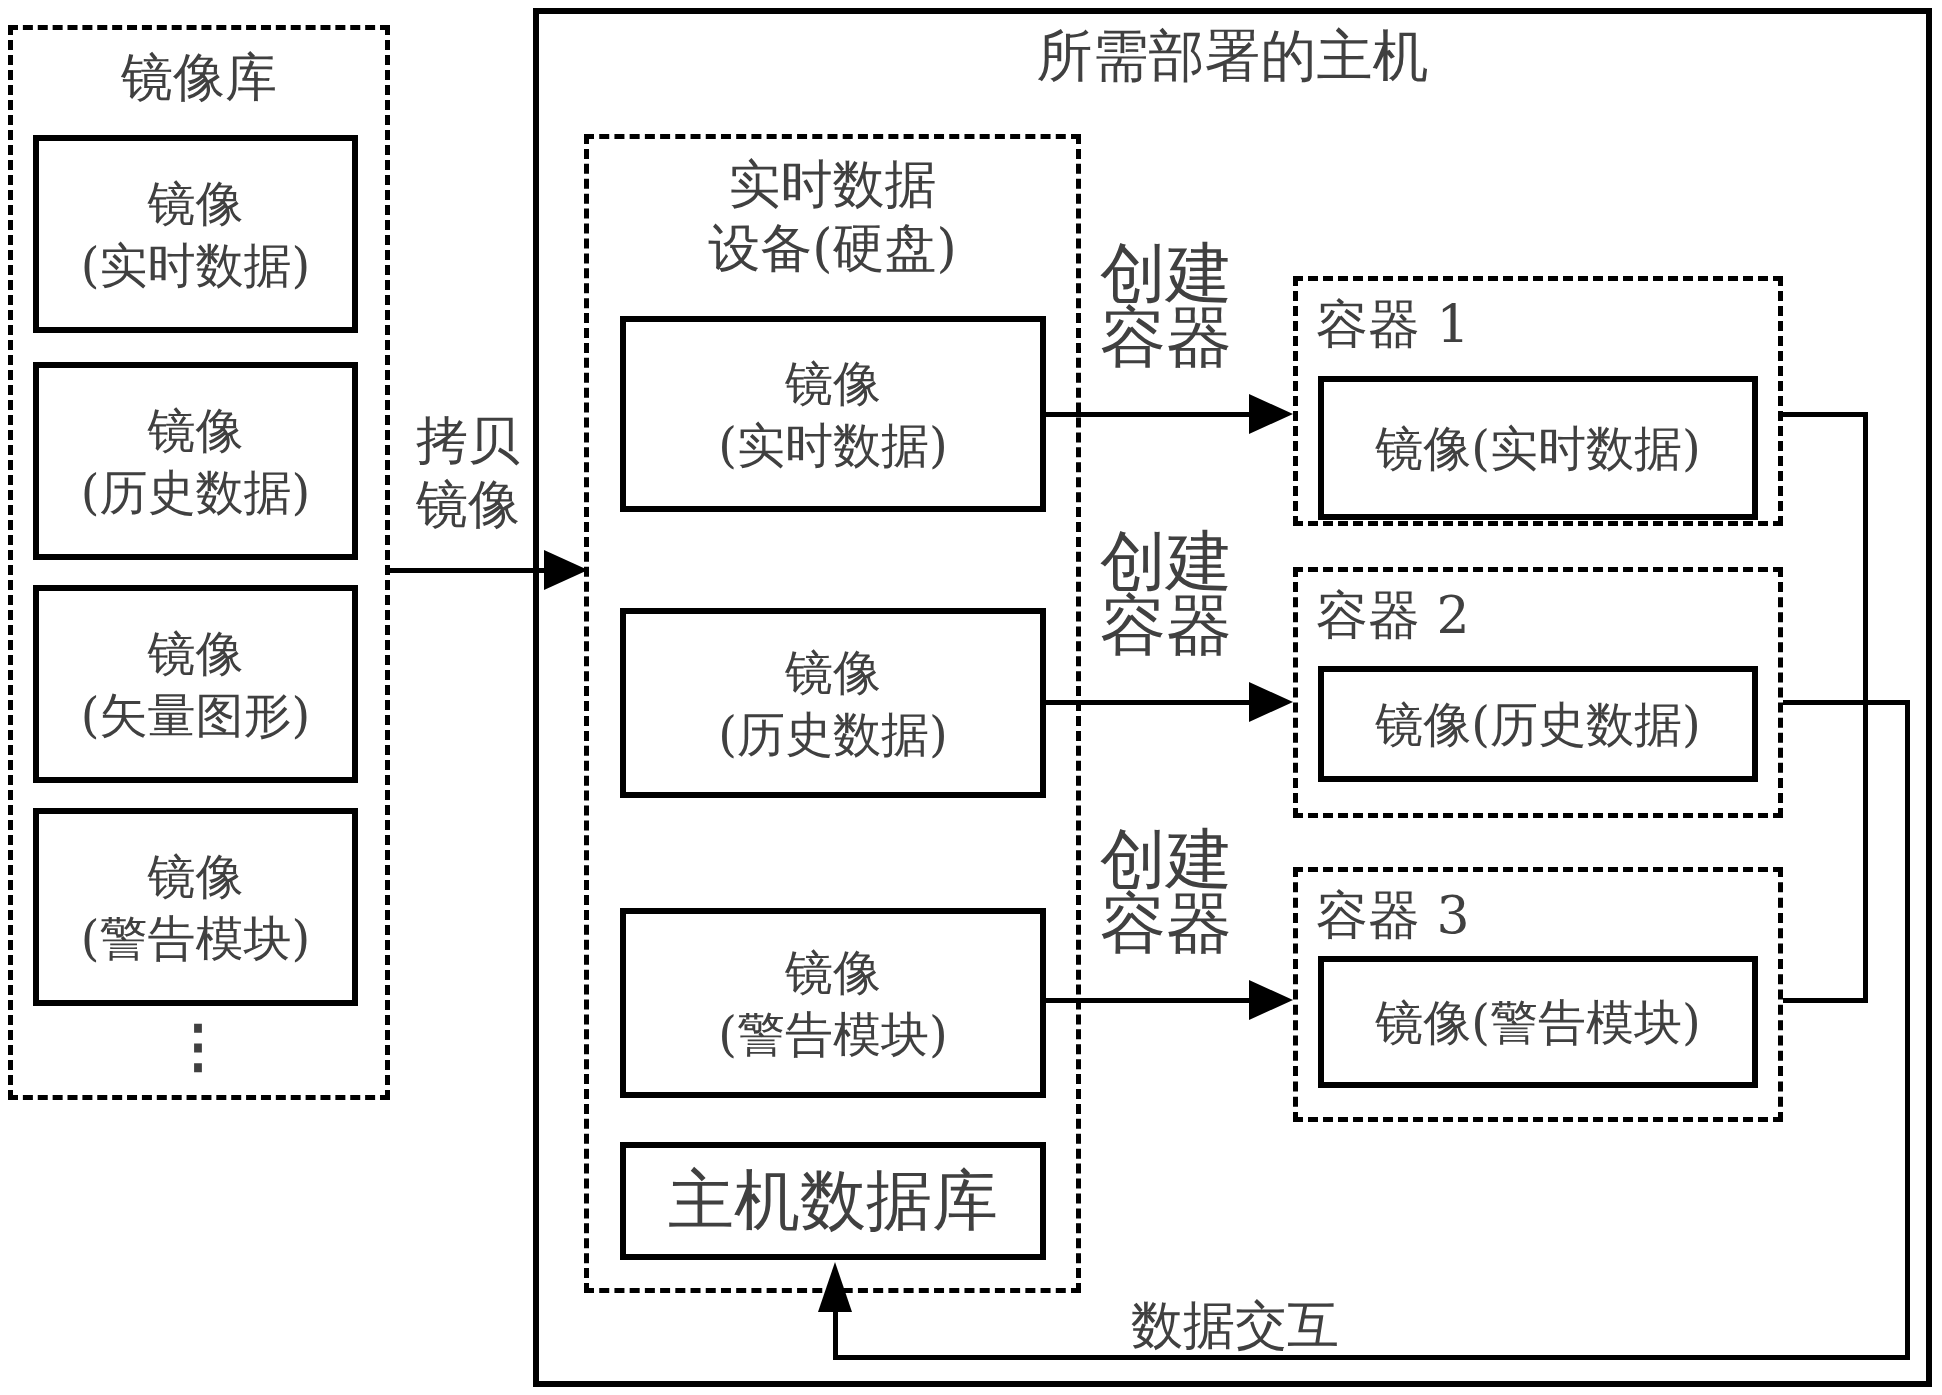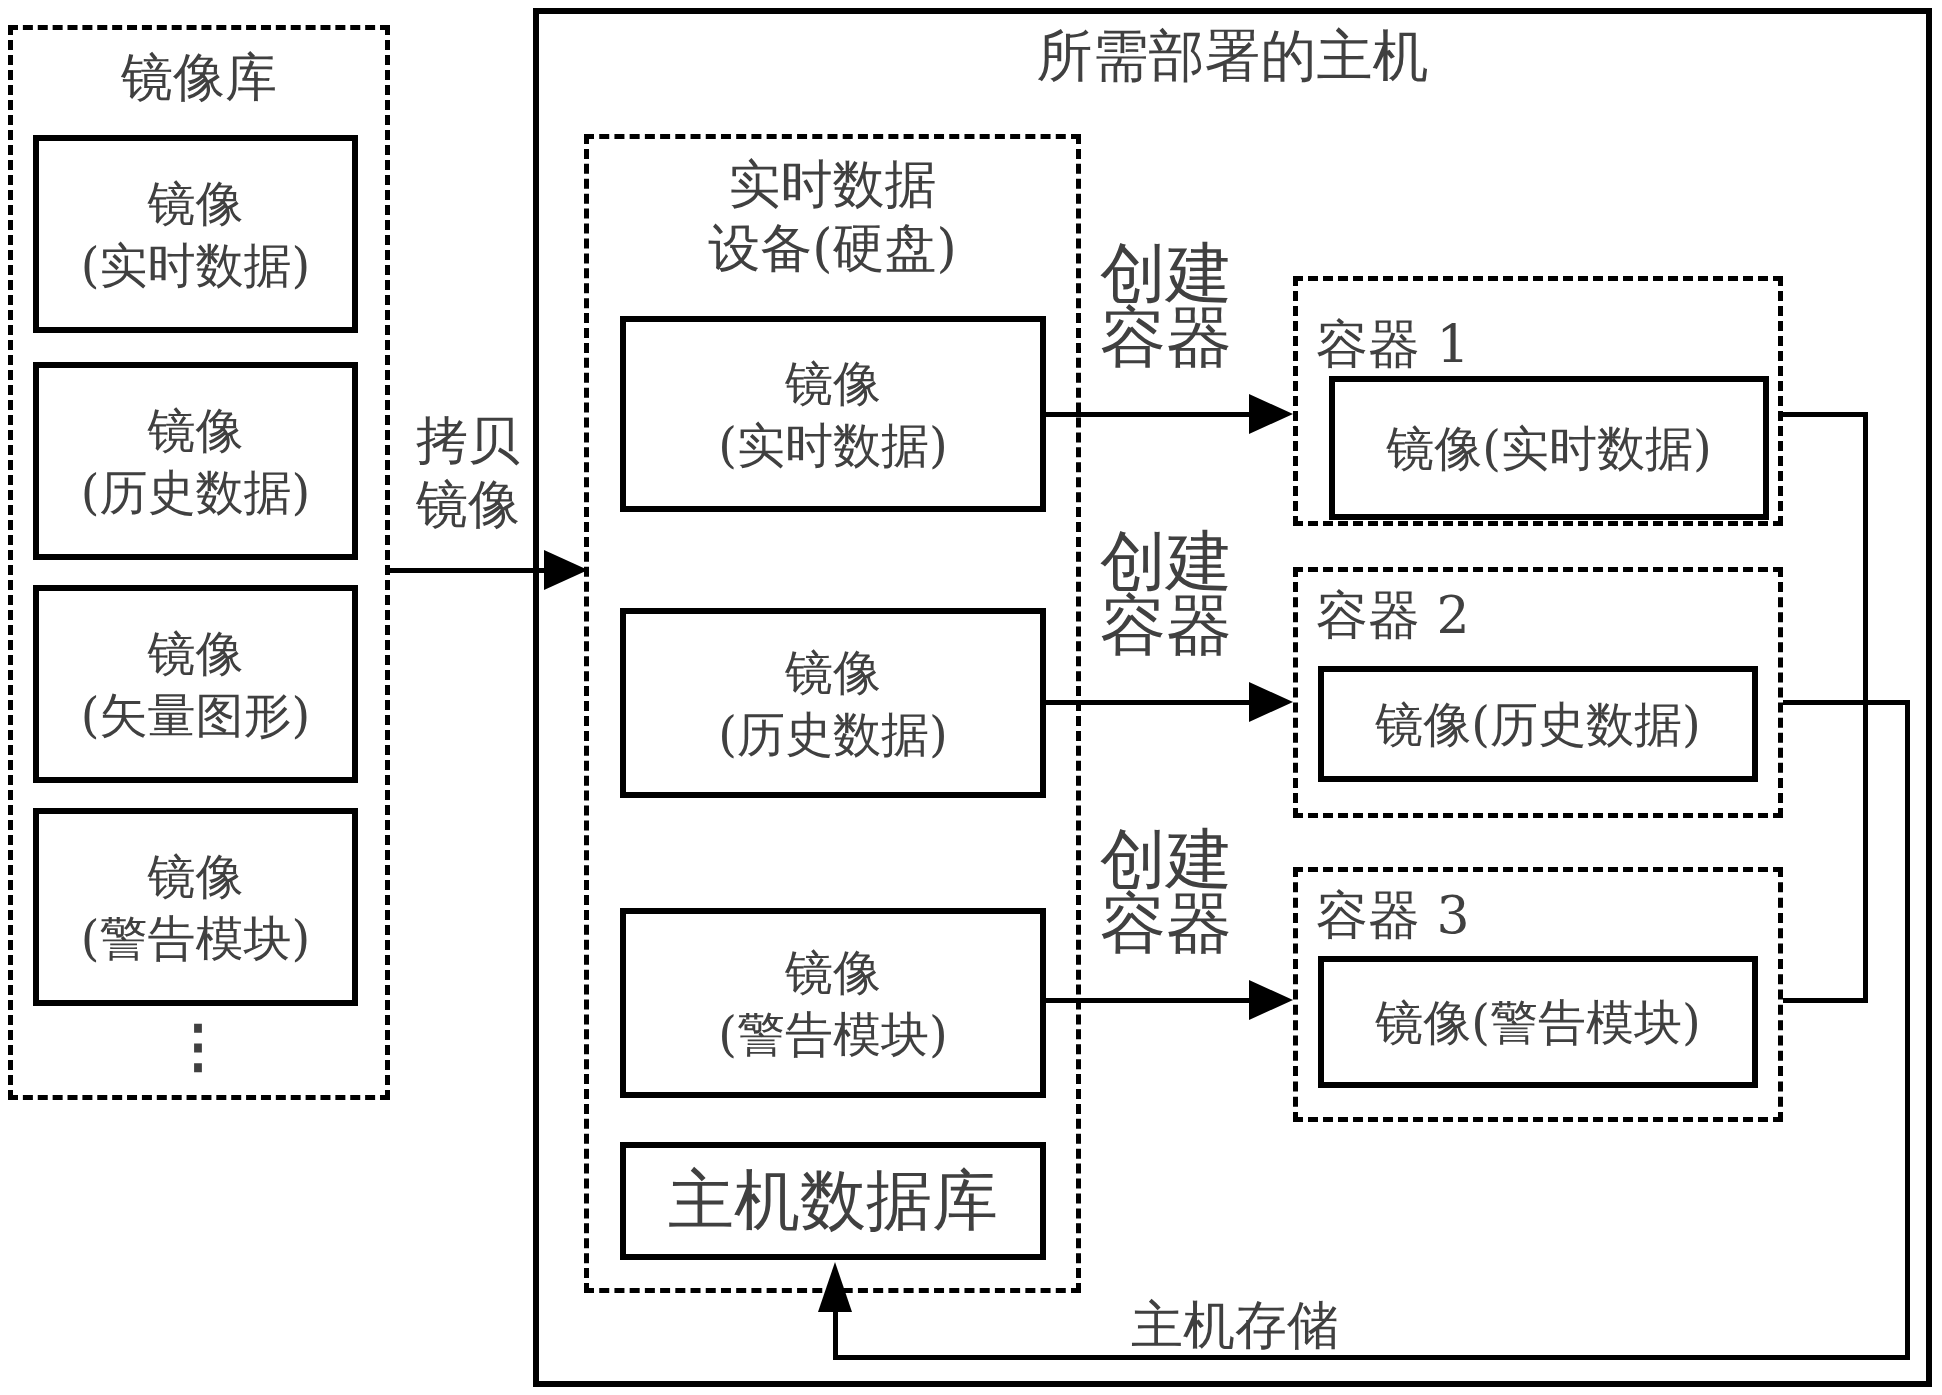"容器 1" div.label { margin-top: 20px -> none }
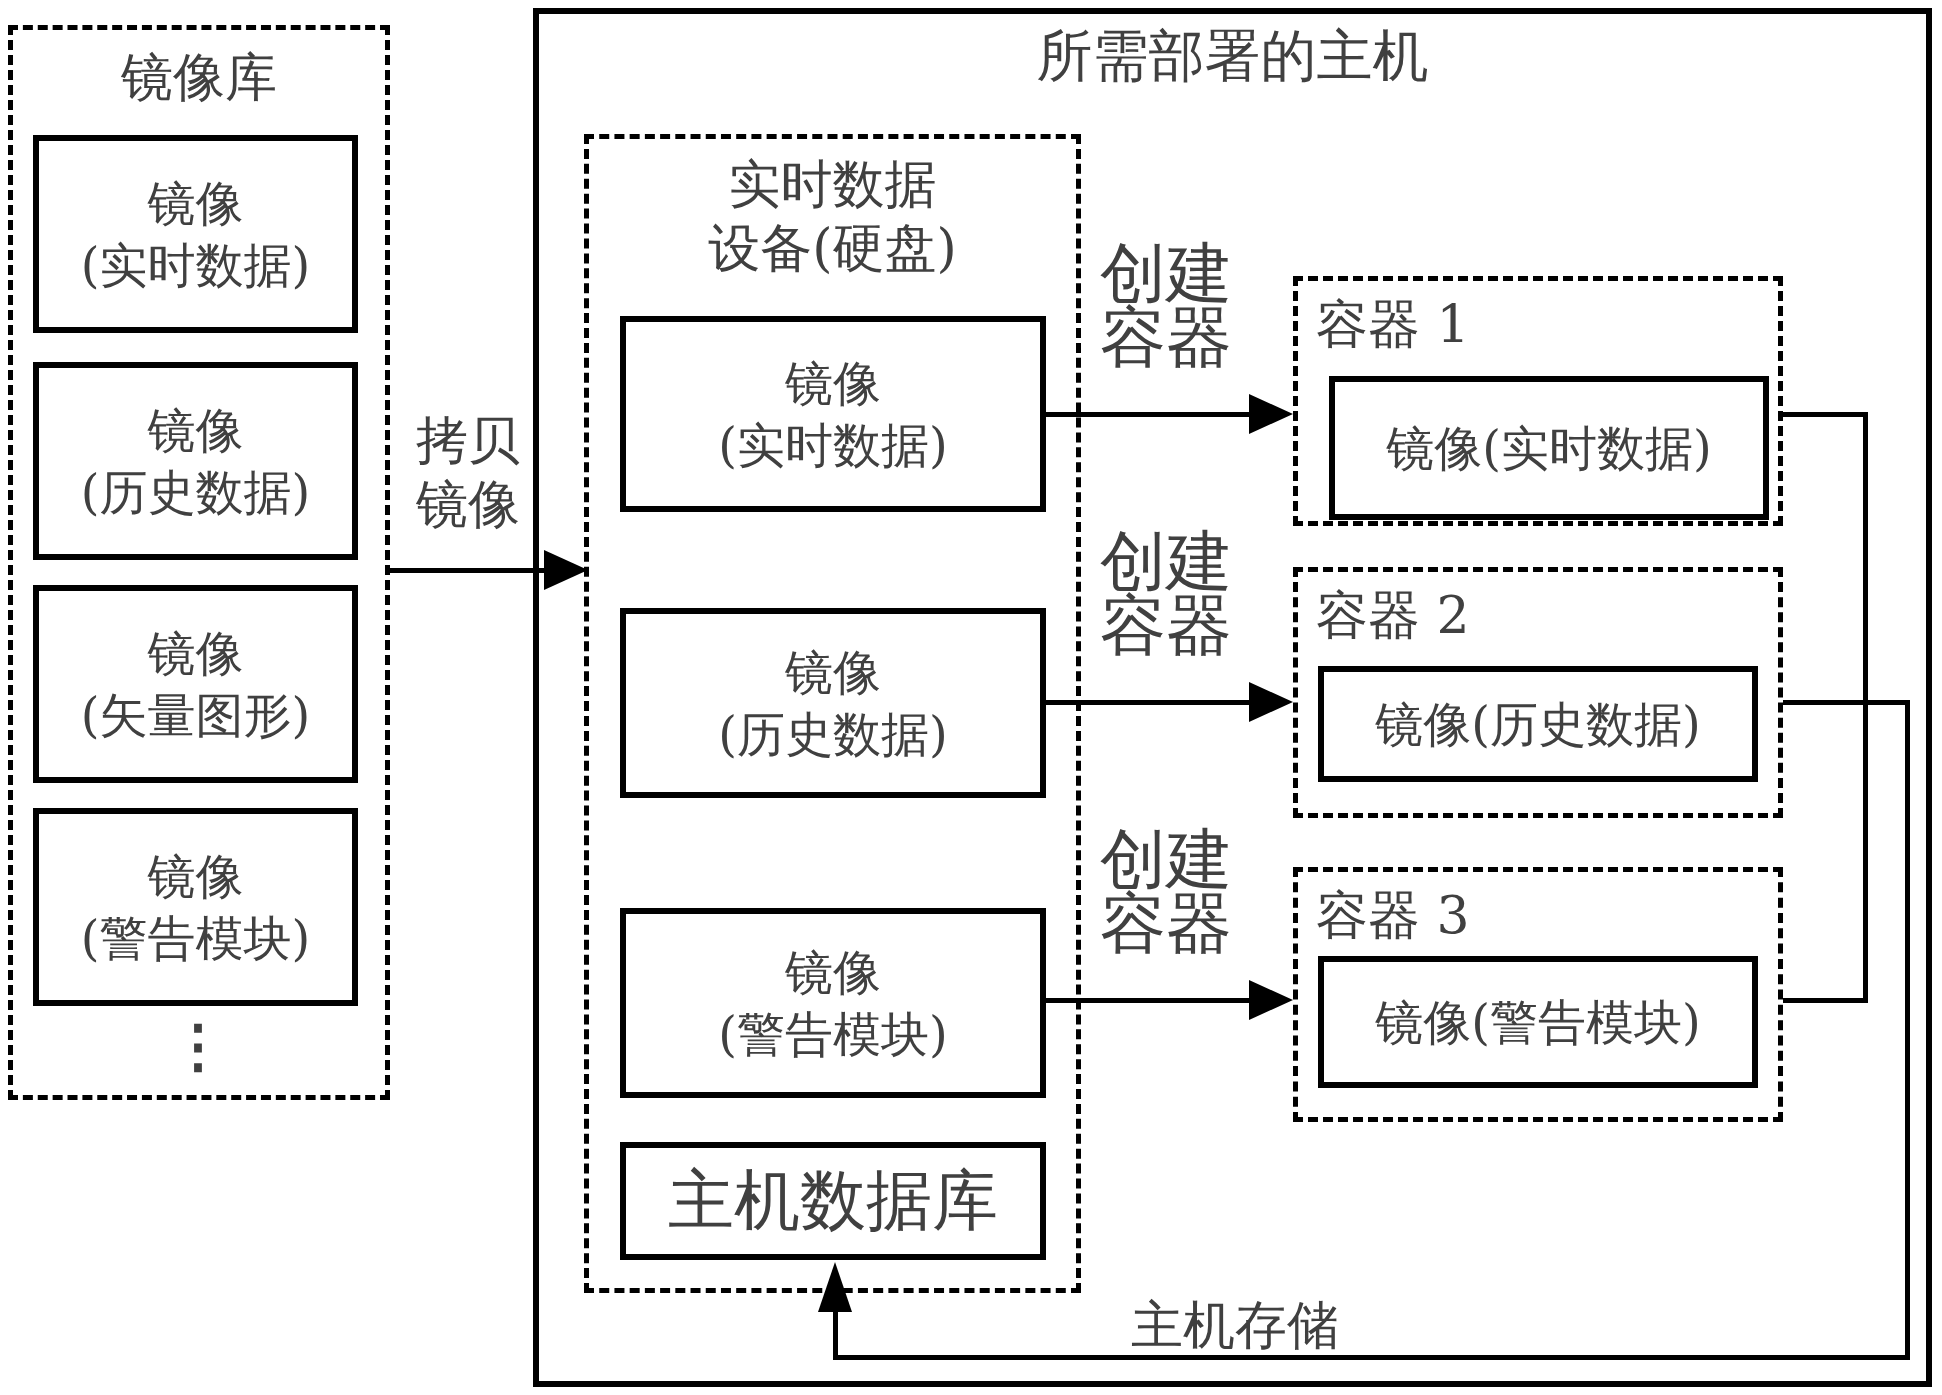"镜像(实时数据)" div.solidbox { margin-left: 11px -> none }
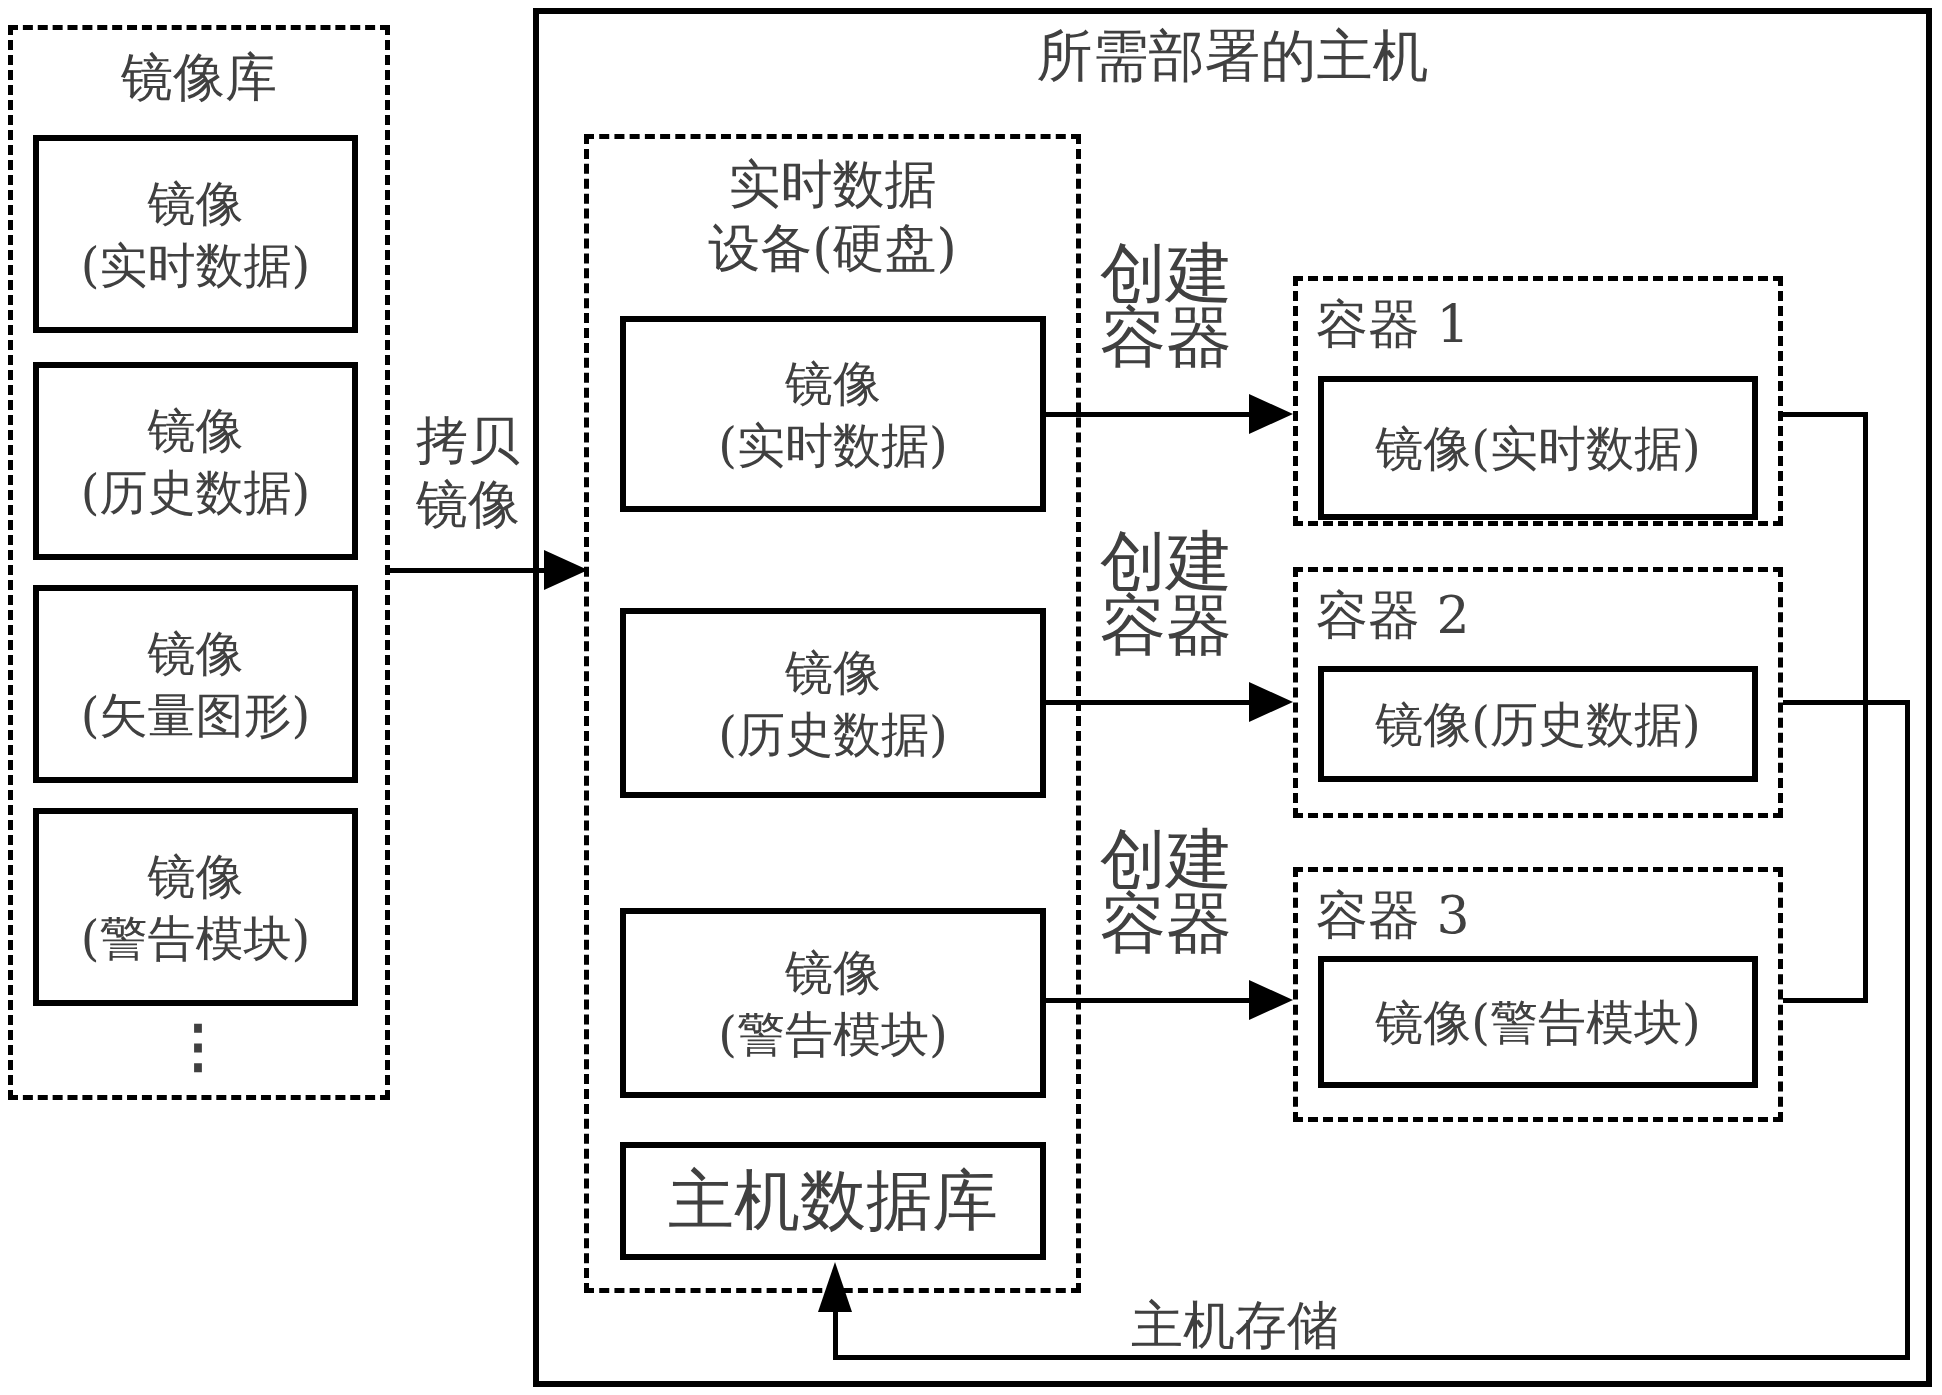"主机存储" div.label { text: 主机存储 -> 数据交互 }
